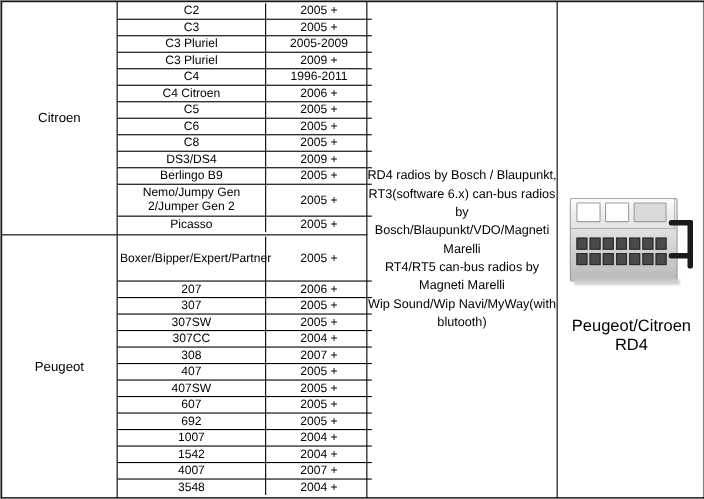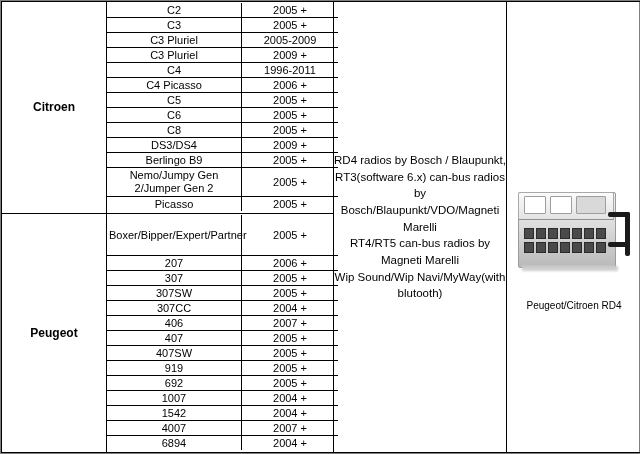"C4 Picasso" td.model { text: Picasso -> Citroen }
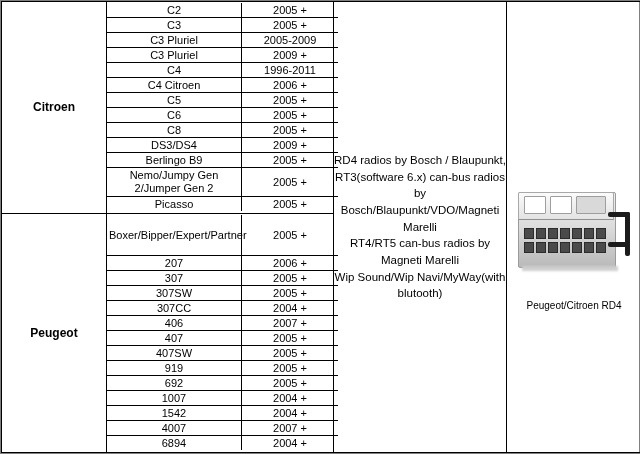"Citroen" .brand-cell { font-weight: bold -> normal }
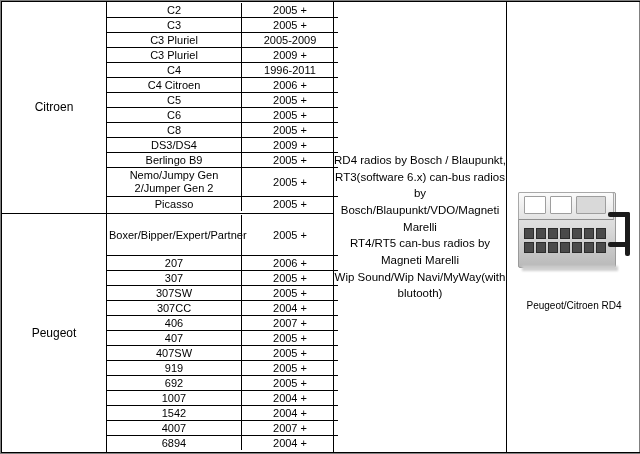"Peugeot/Citroen RD4" .conn-caption { font-size: 10px -> 15px }
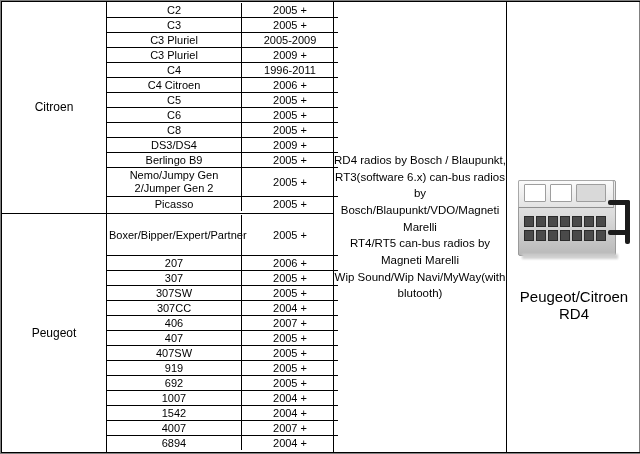"406" td.model { text: 406 -> 308 }
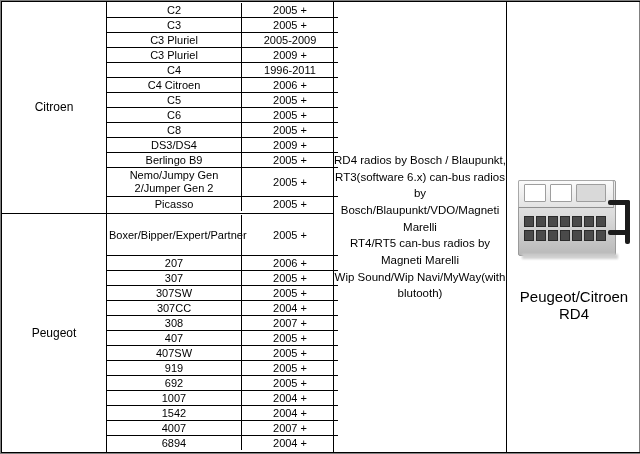"919" td.model { text: 919 -> 607 }
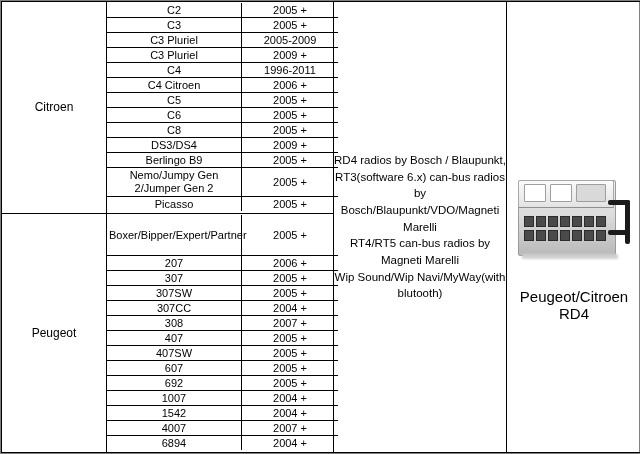"6894" td.model { text: 6894 -> 3548 }
